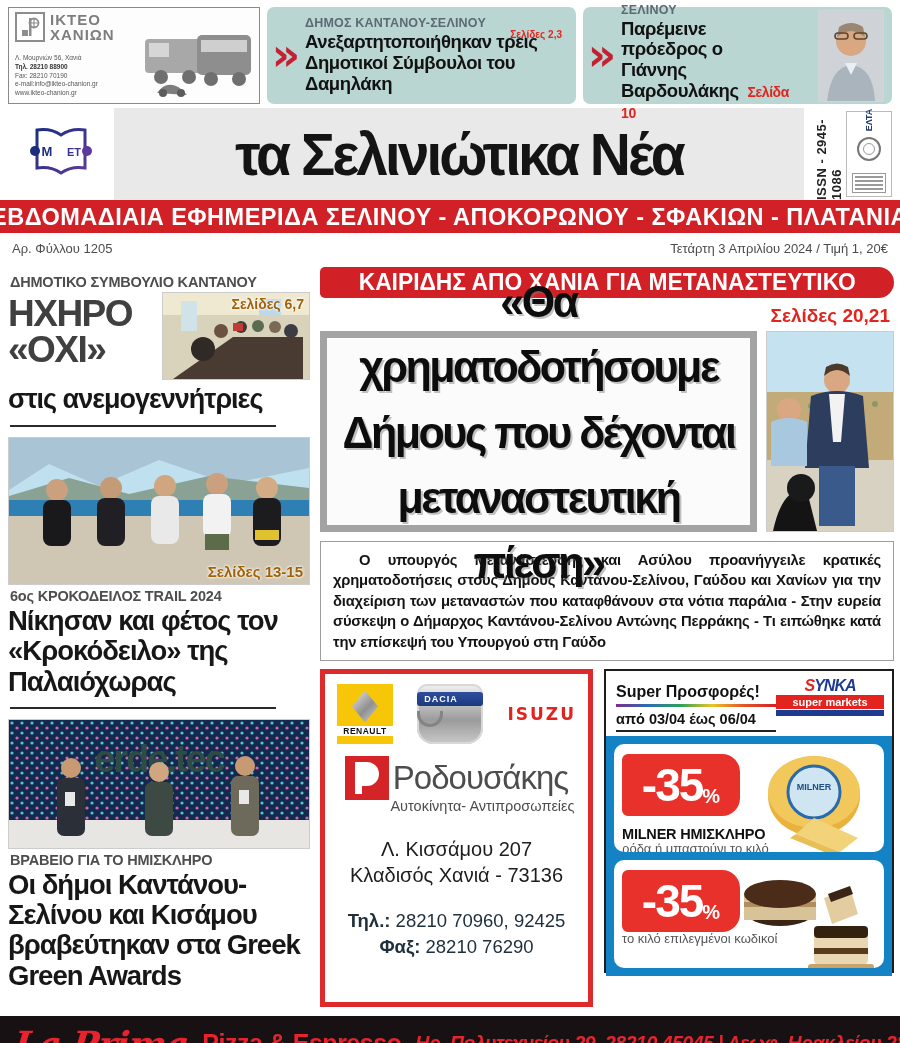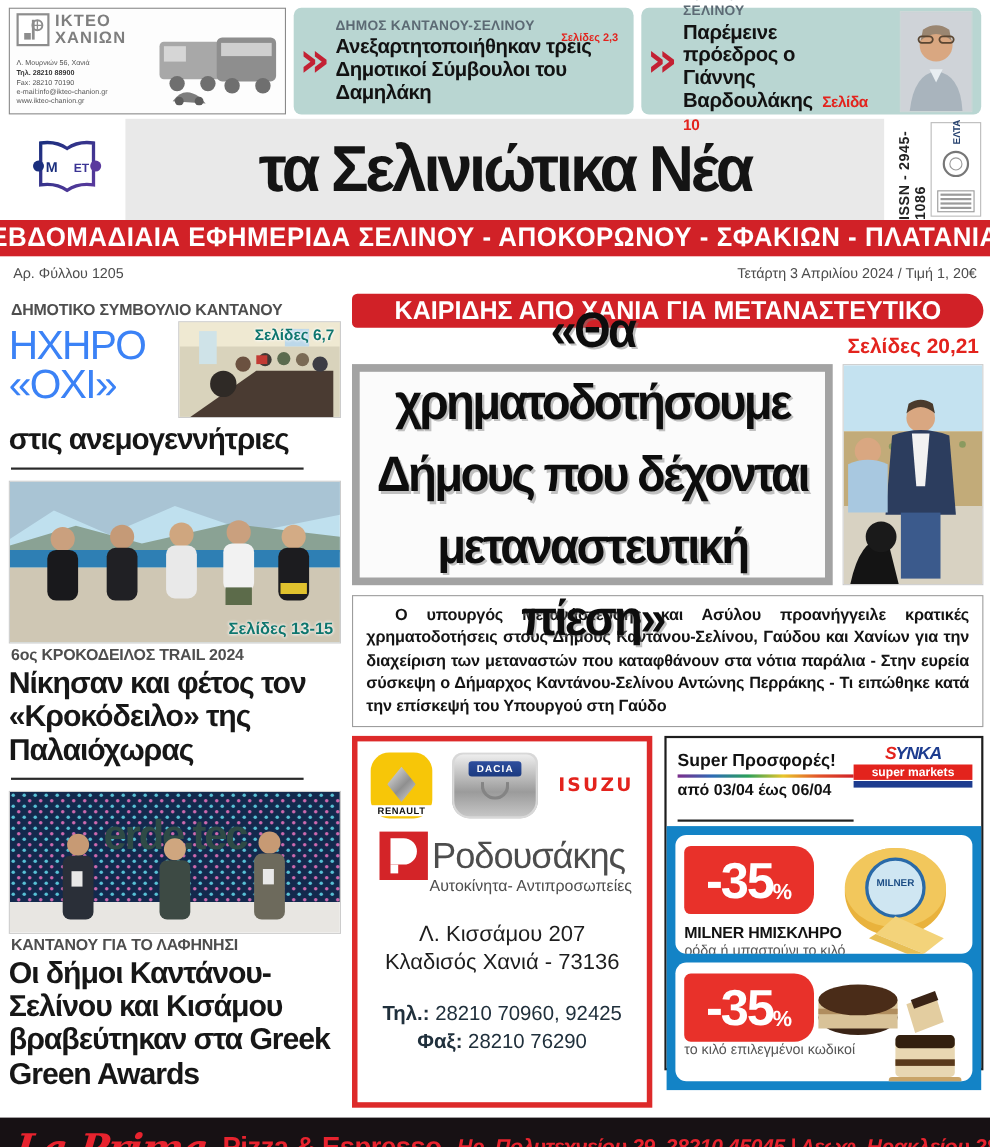"ΗΧΗΡΟ «ΟΧΙ»" .s1-head { color: #3b82f6 -> #404040; font-weight: 400 -> 700 }
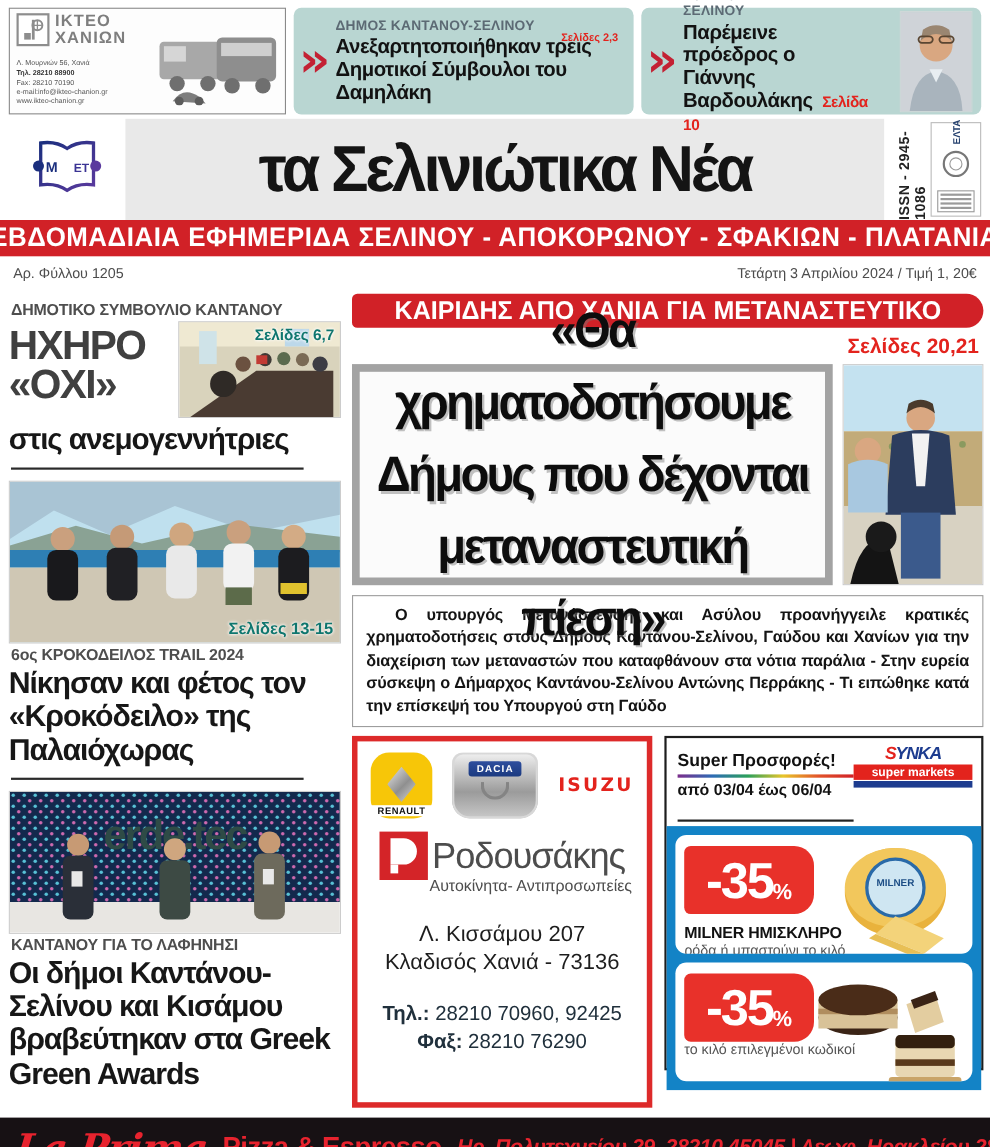"Σελίδες 6,7" .photo-pages { color: #0f766e -> #a16207 }
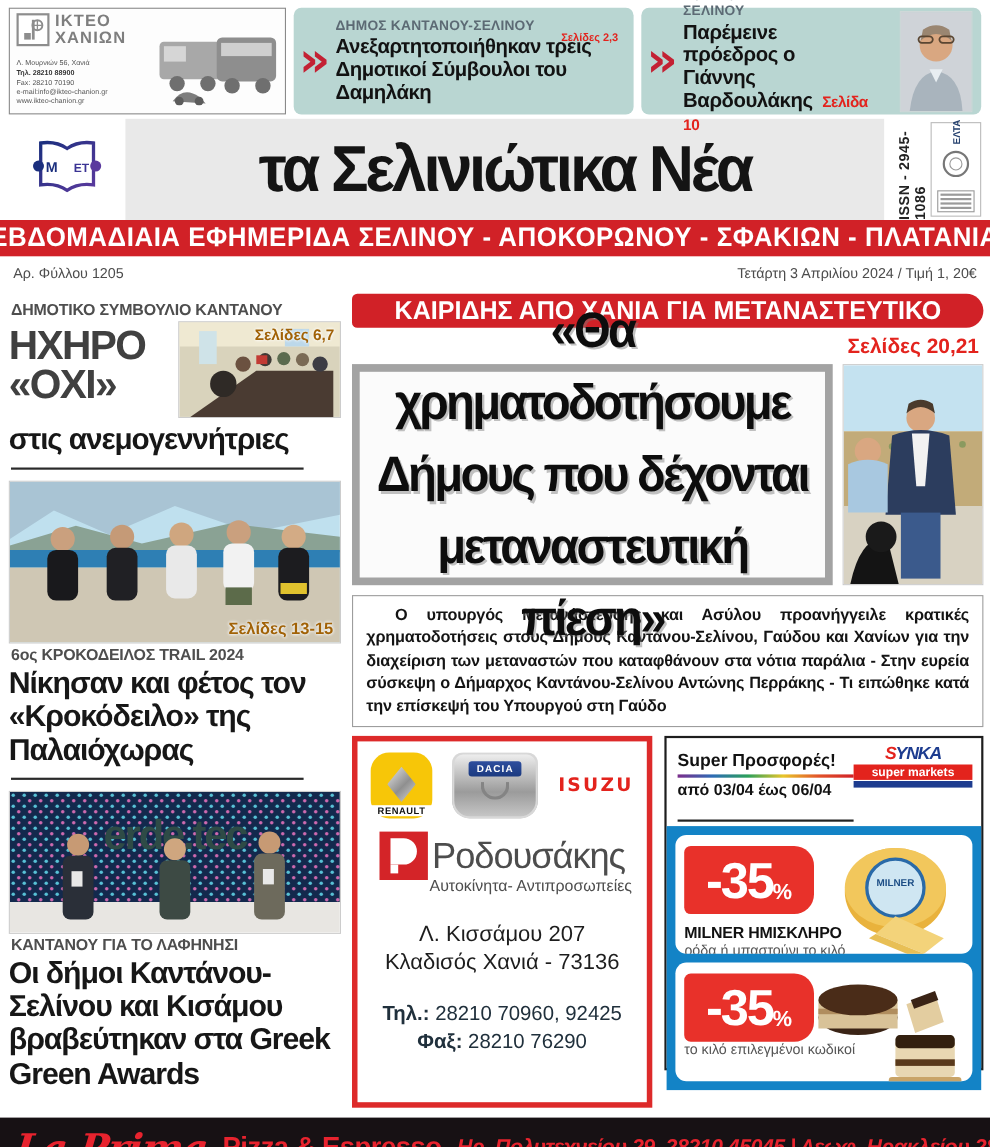"DACIA" .dacia { align-items: center -> none; width: 78px -> 66px }
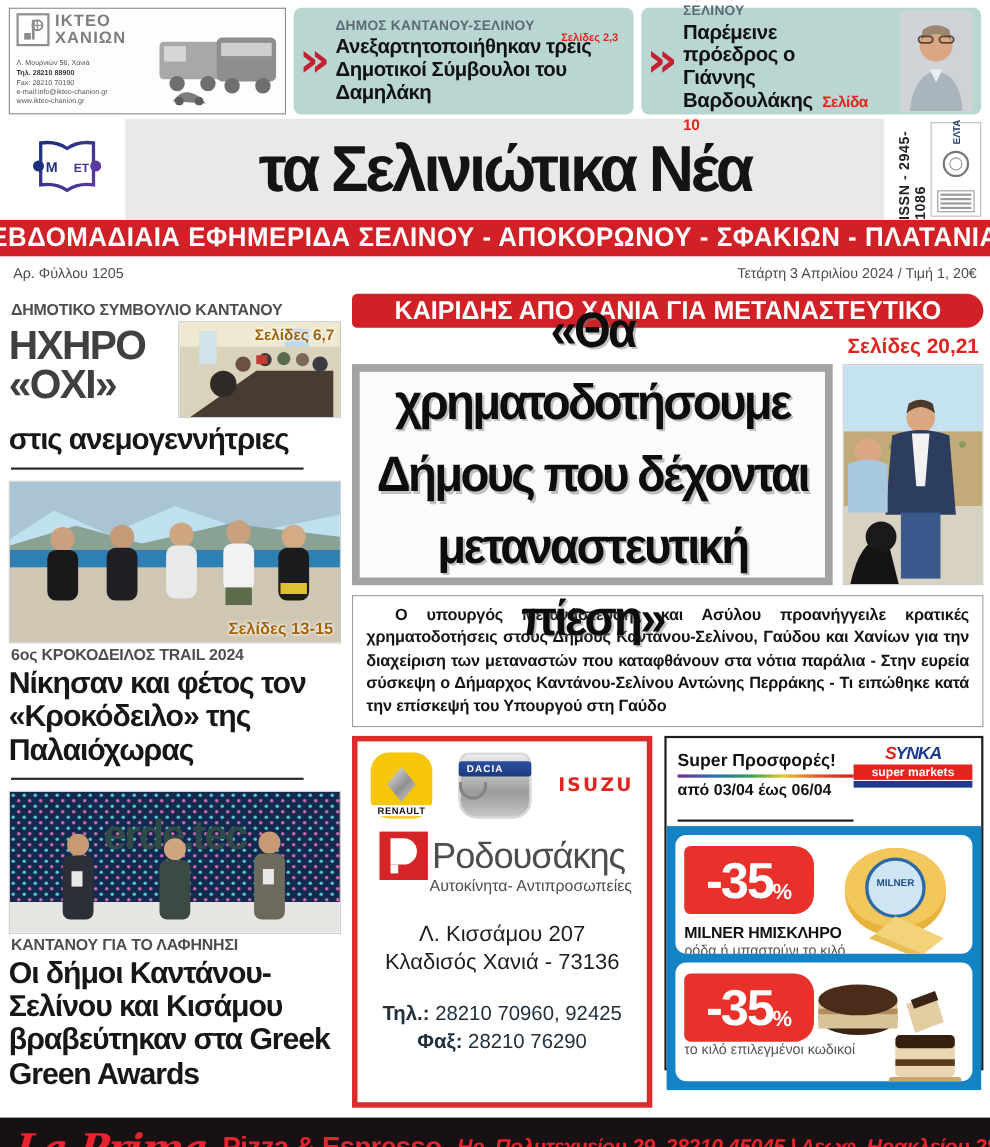"από 03/04 έως 06/04" .synka-dates { padding-bottom: 18px -> 3px }
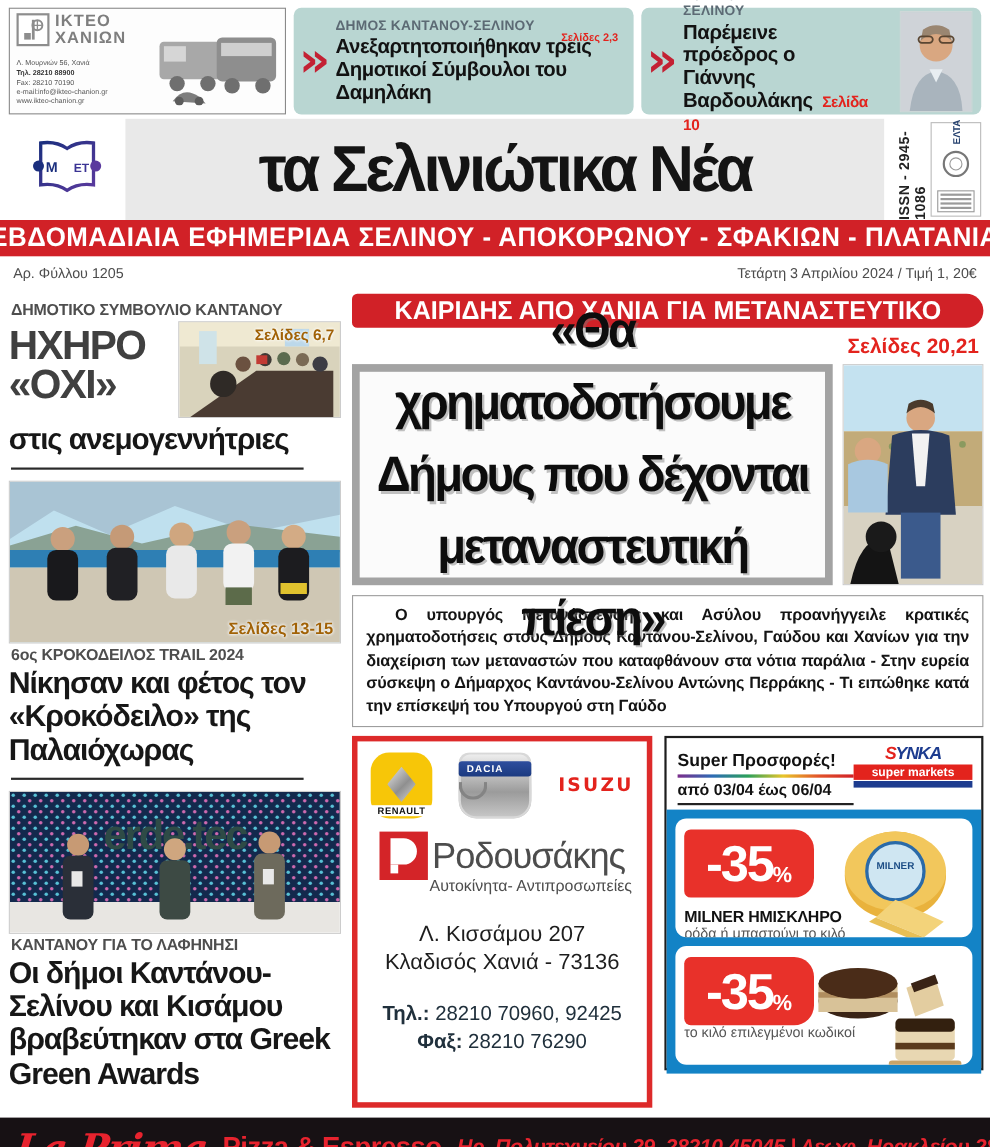"RENAULT" .renault { border-radius: 17px -> none; justify-content: flex-end -> center }
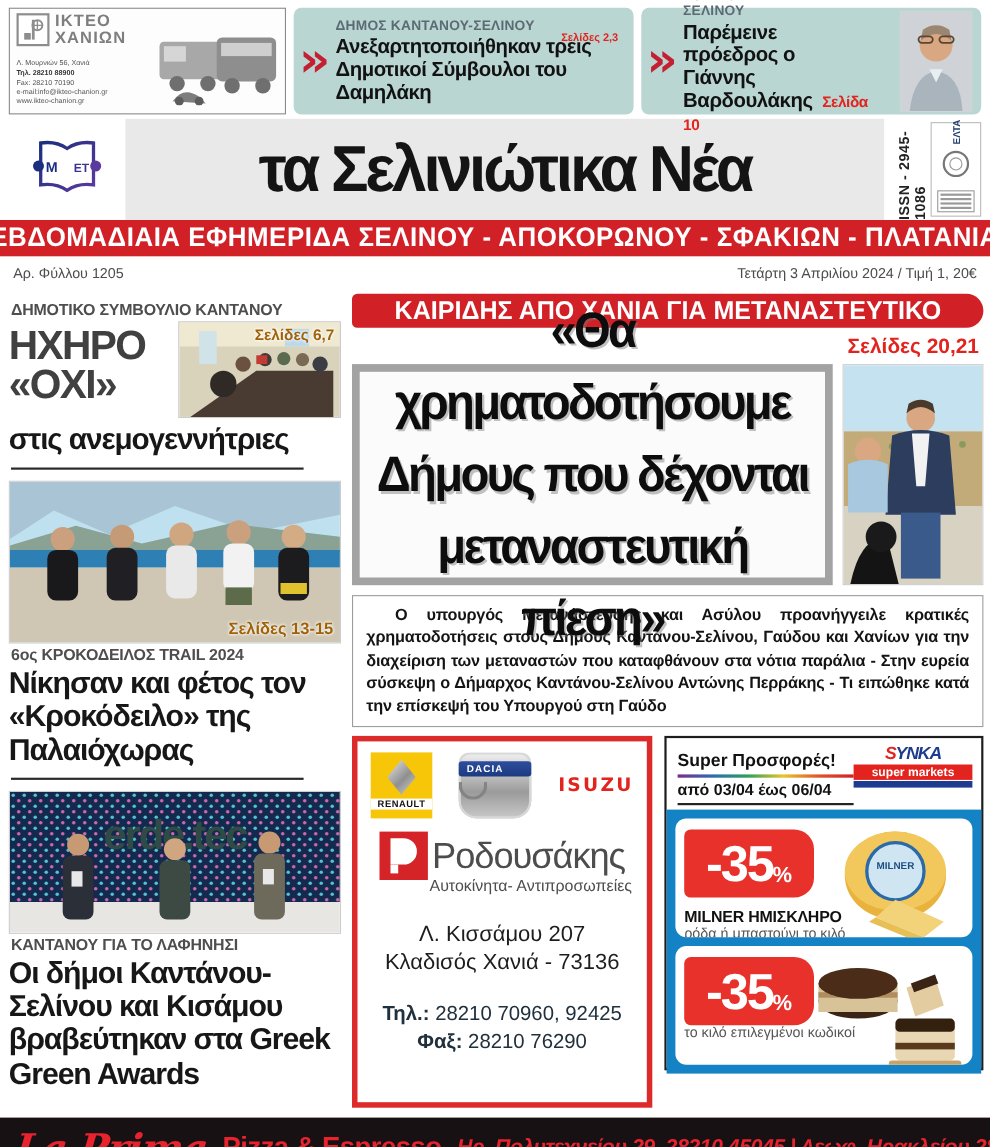"ΚΑΝΤΑΝΟΥ ΓΙΑ ΤΟ ΛΑΦΗΝΗΣΙ" div.kicker { text: ΚΑΝΤΑΝΟΥ ΓΙΑ ΤΟ ΛΑΦΗΝΗΣΙ -> ΒΡΑΒΕΙΟ ΓΙΑ ΤΟ ΗΜΙΣΚΛΗΡΟ }
